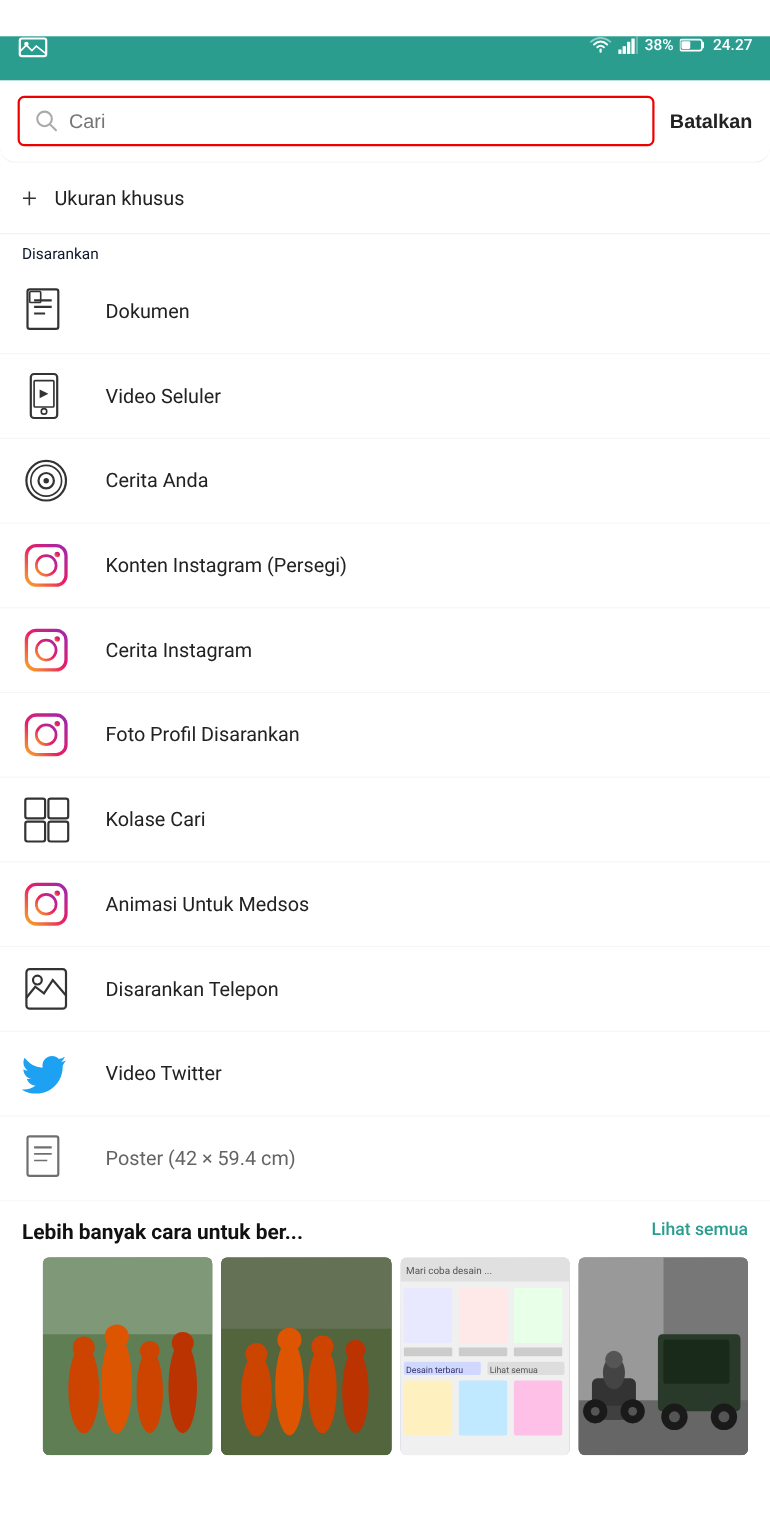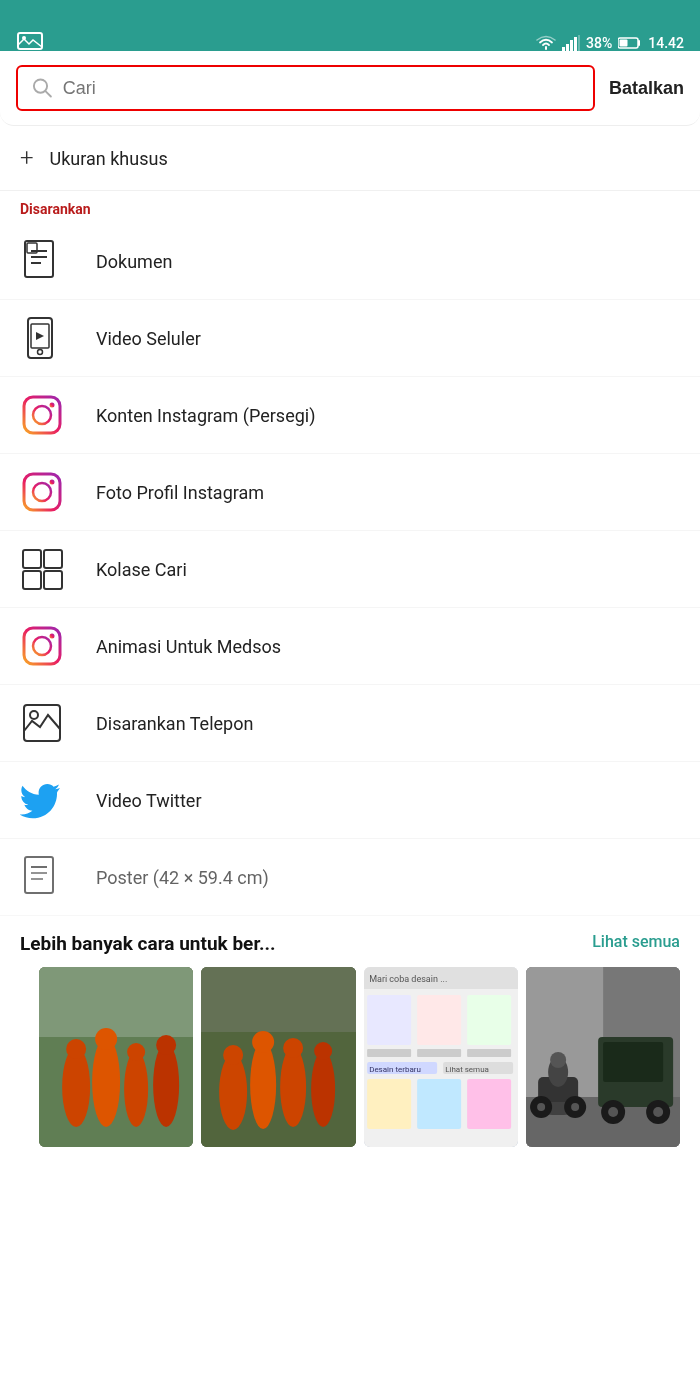"38%" .status-bar { align-items: flex-end -> flex-start; height: 51px -> 40px; margin-top: none -> 33px }
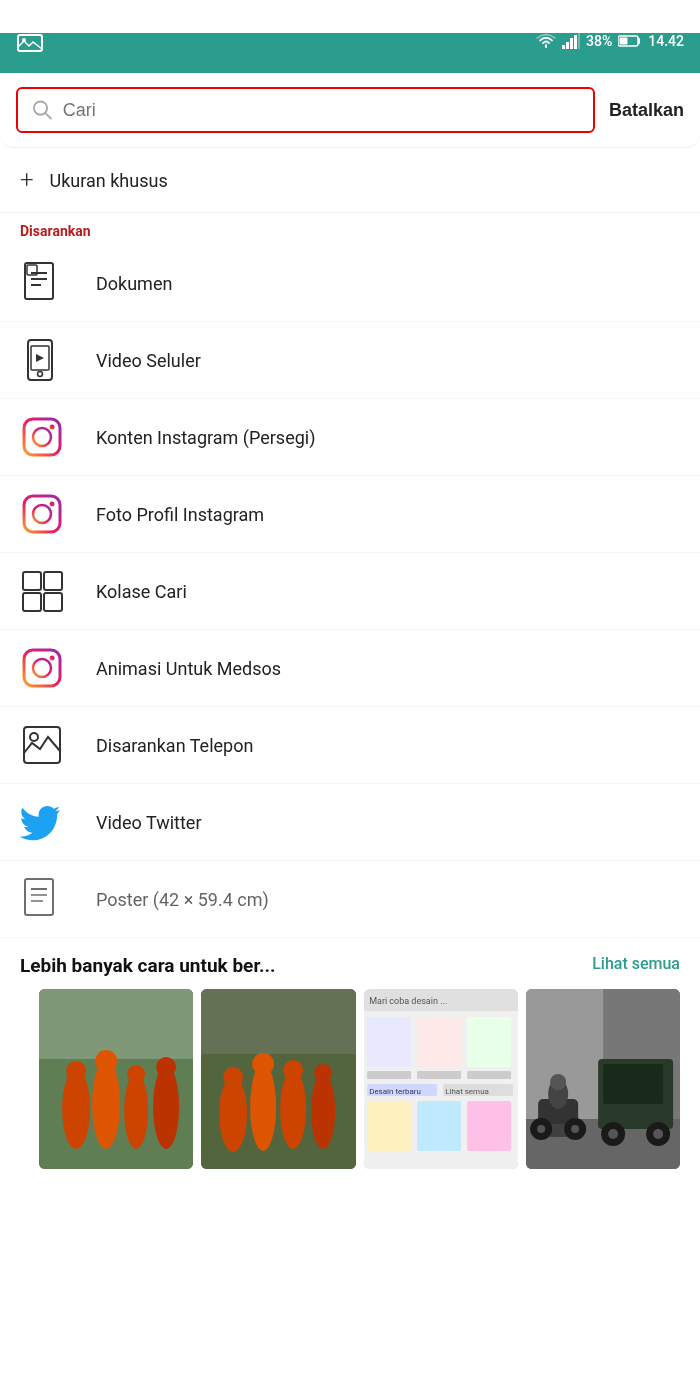"14.42" span { text: 14.42 -> 24.27 }
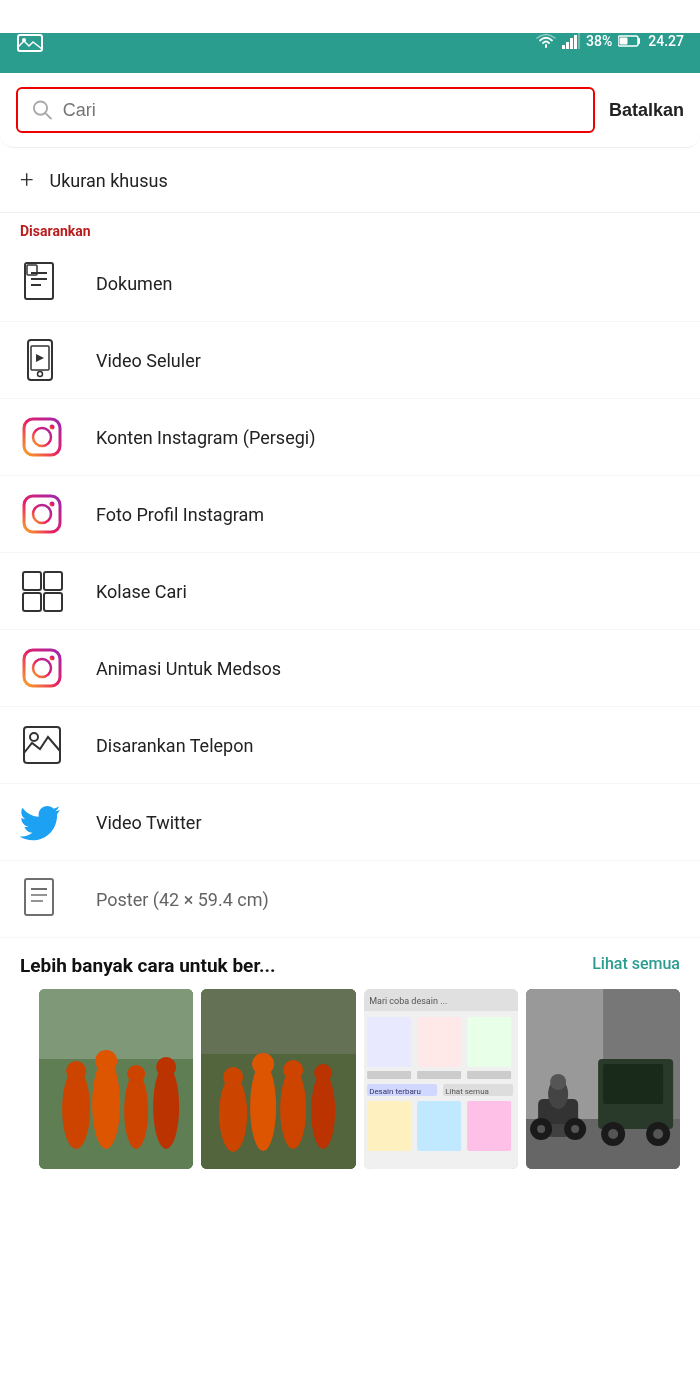"Disarankan" .section-label { color: #b91c1c -> #0f172a; font-weight: 700 -> 400 }
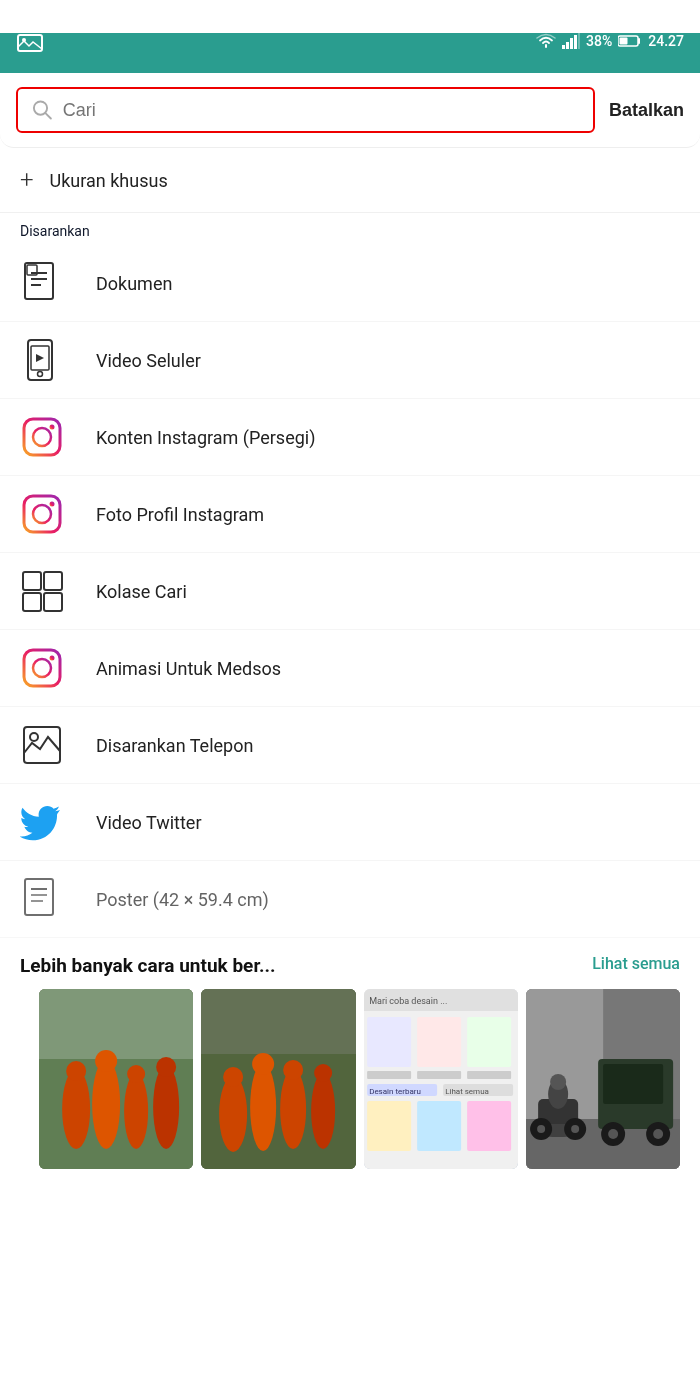"Cerita Anda" div.list-item { html: none -> <div> <div> <svg> <circle></circle> <circle></circle> <circle></circle> <circle></circle> </svg> </div> <span>Cerita Anda</span> </div> }
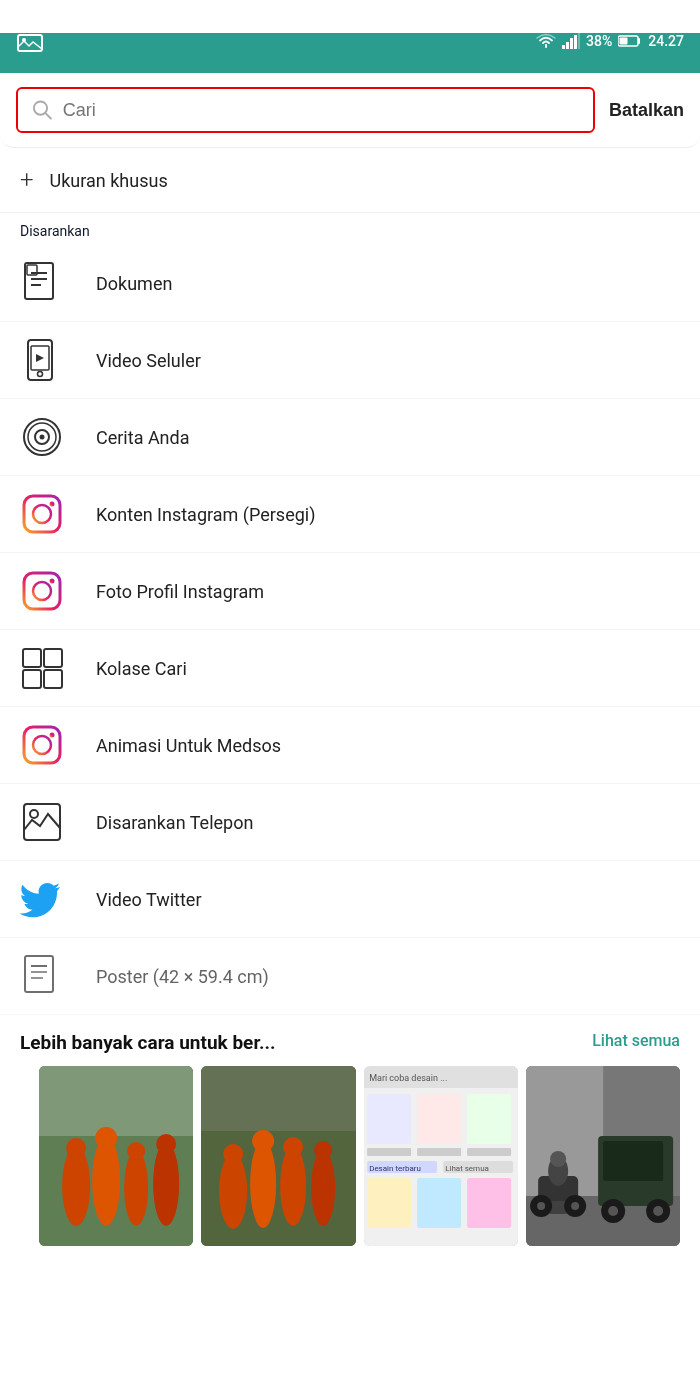"Cerita Instagram" div.list-item { html: none -> <div> <div> <svg> <defs> <linearGradient> <stop></stop> <stop></stop> <stop></stop> </linearGradient> </defs> <rect></rect> <circle></circle> <circle></circle> </svg> </div> <span>Cerita Instagram</span> </div> }
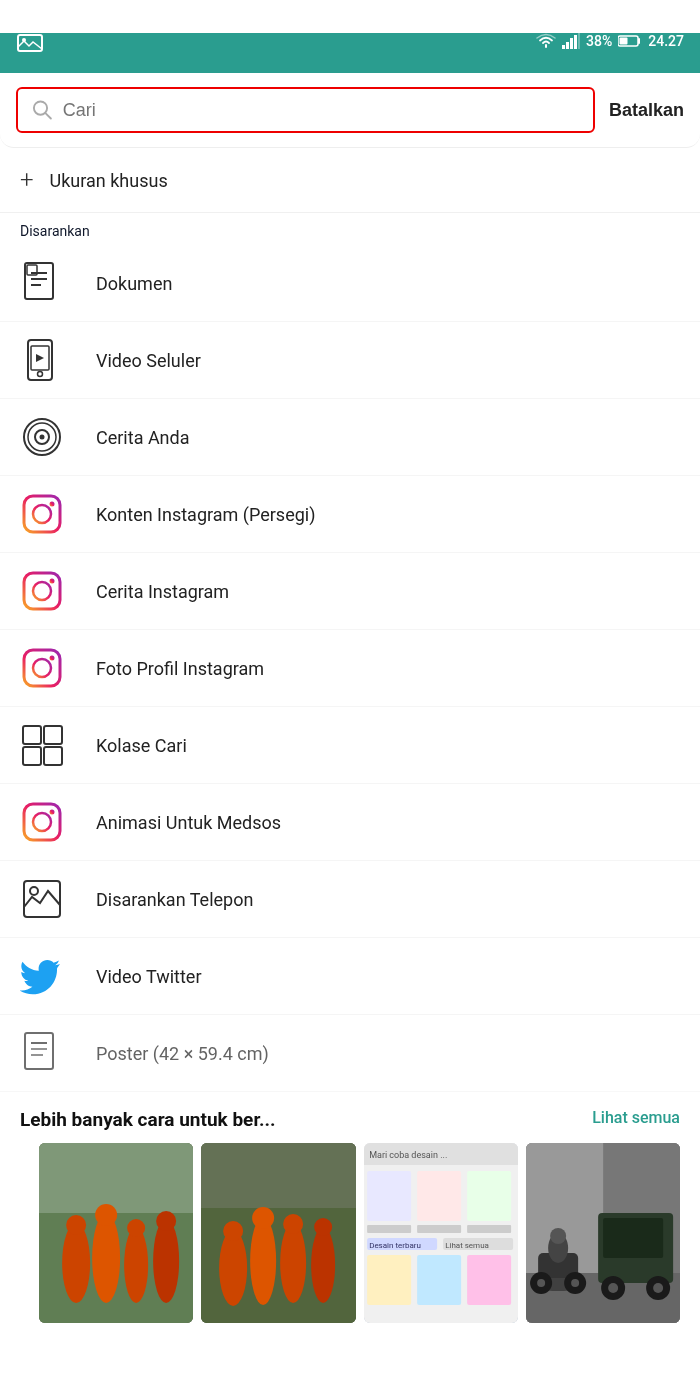"Foto Profil Instagram" span.item-label { text: Instagram -> Disarankan }
